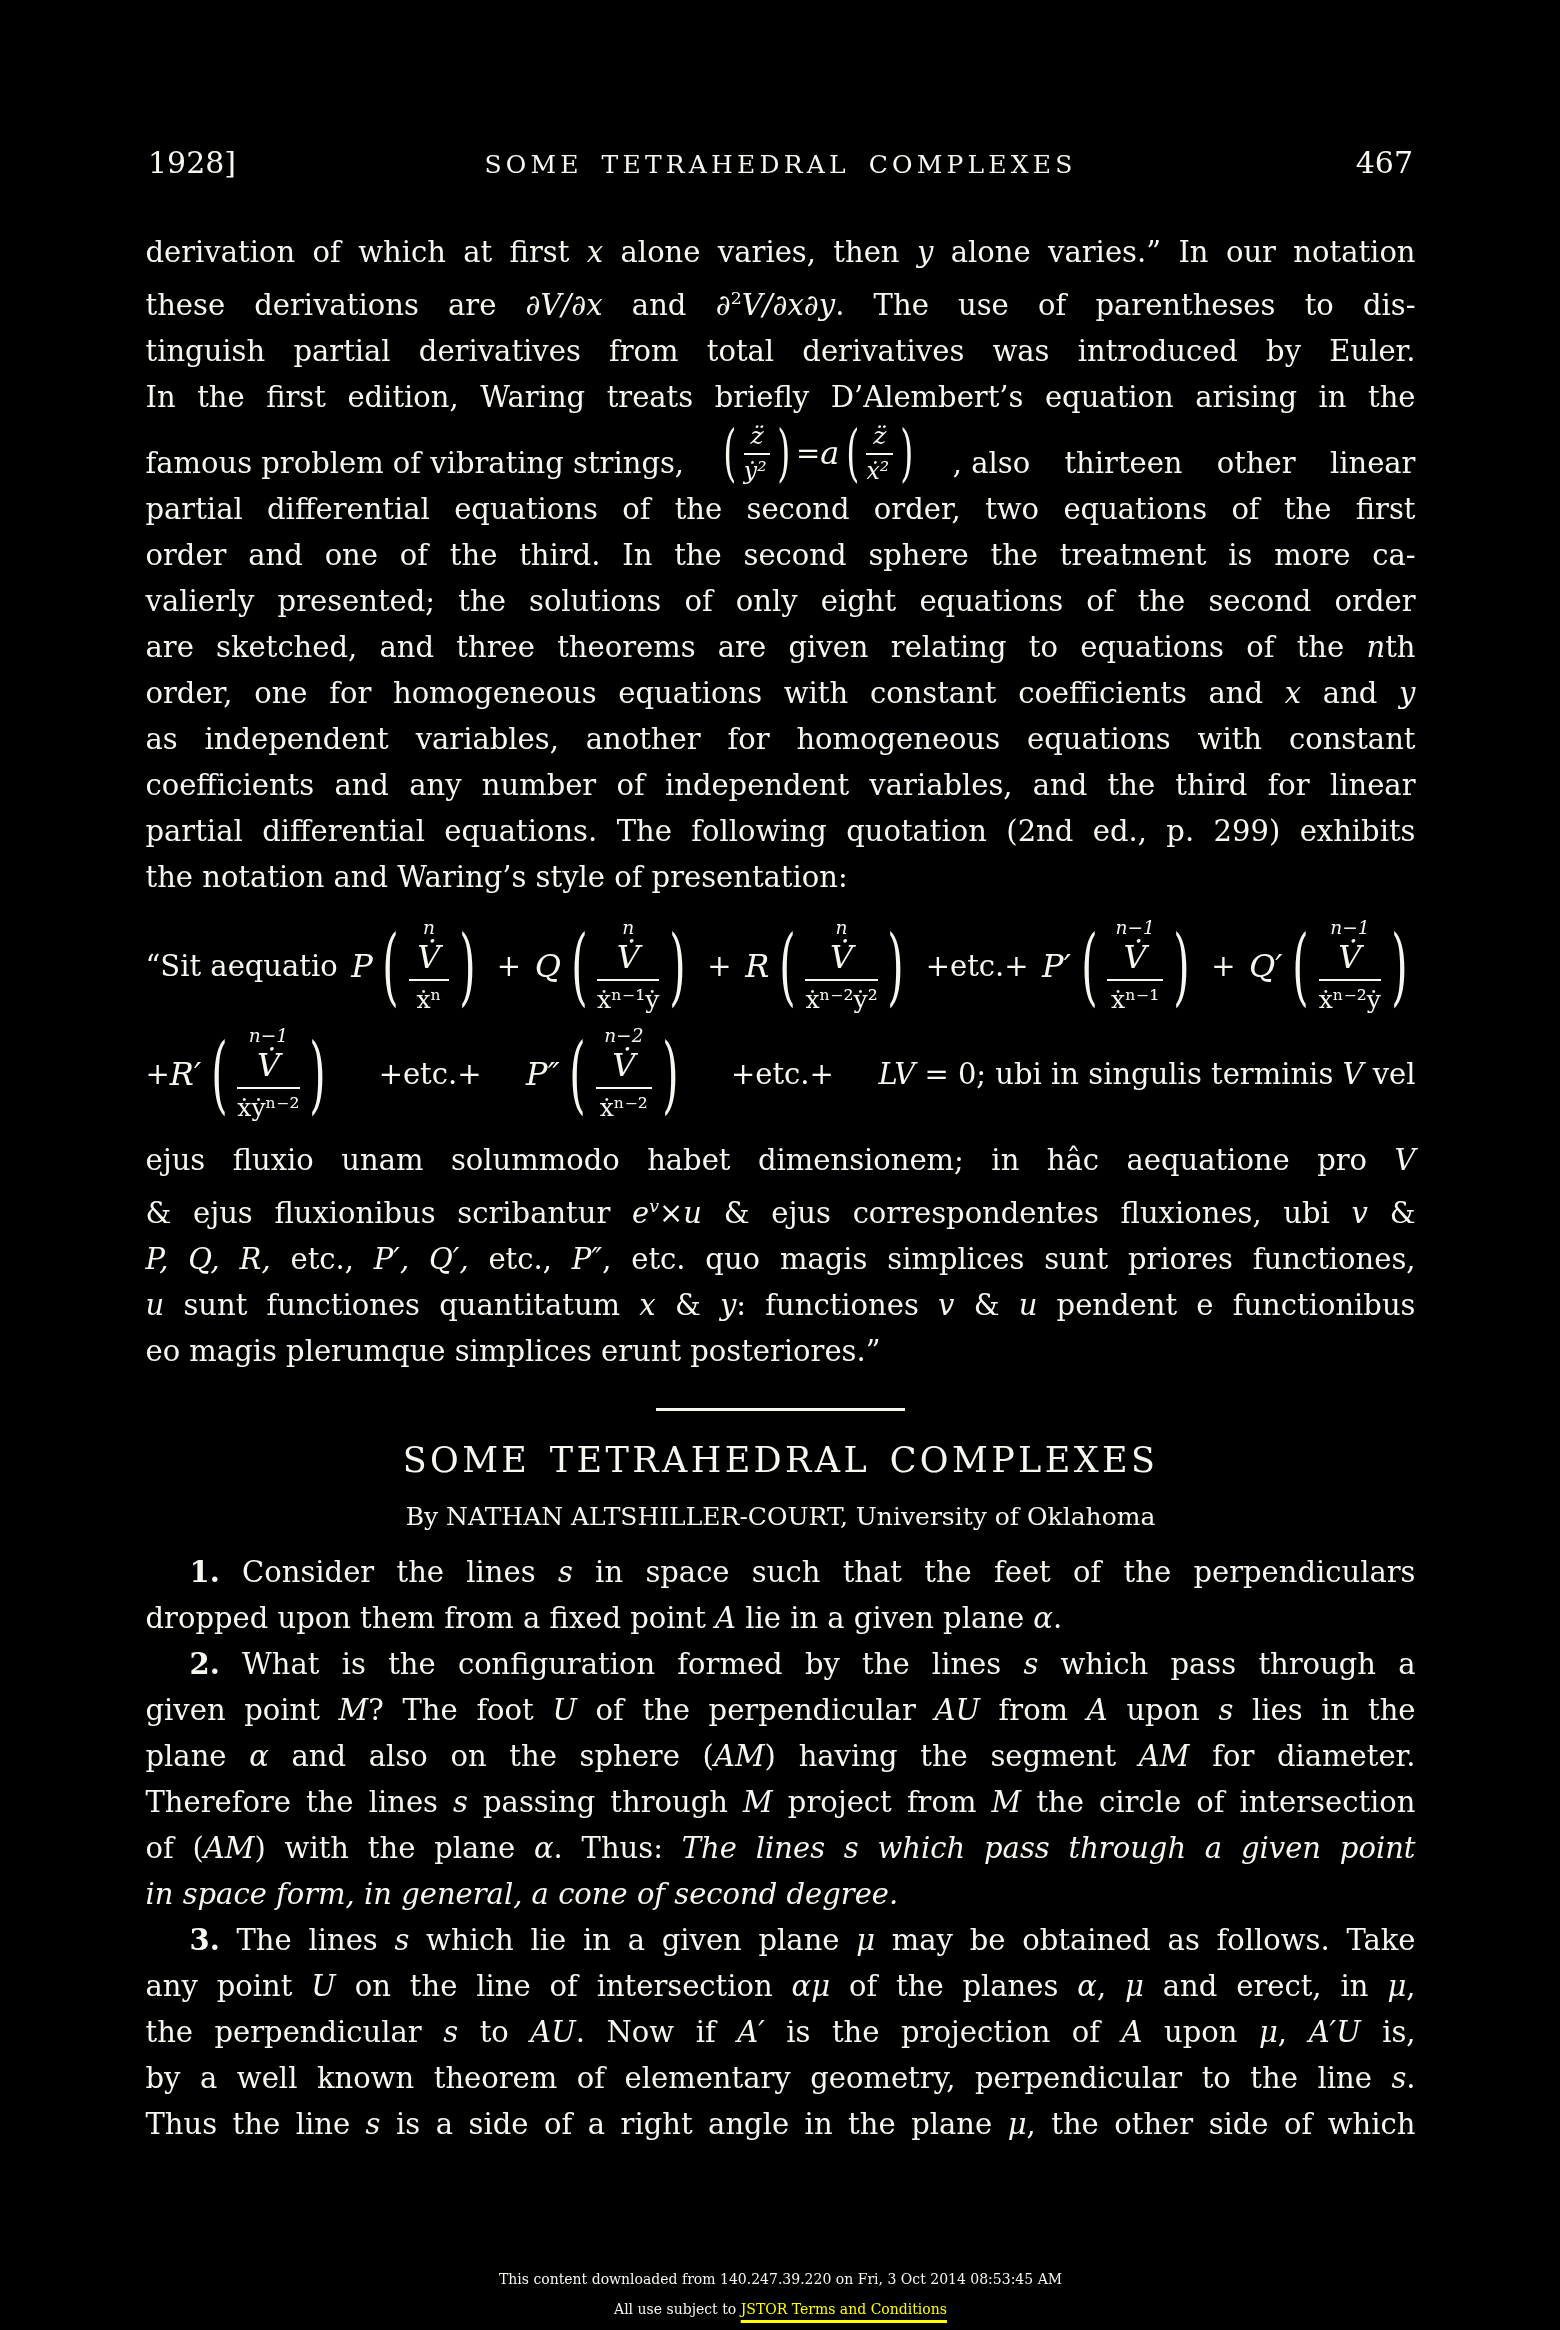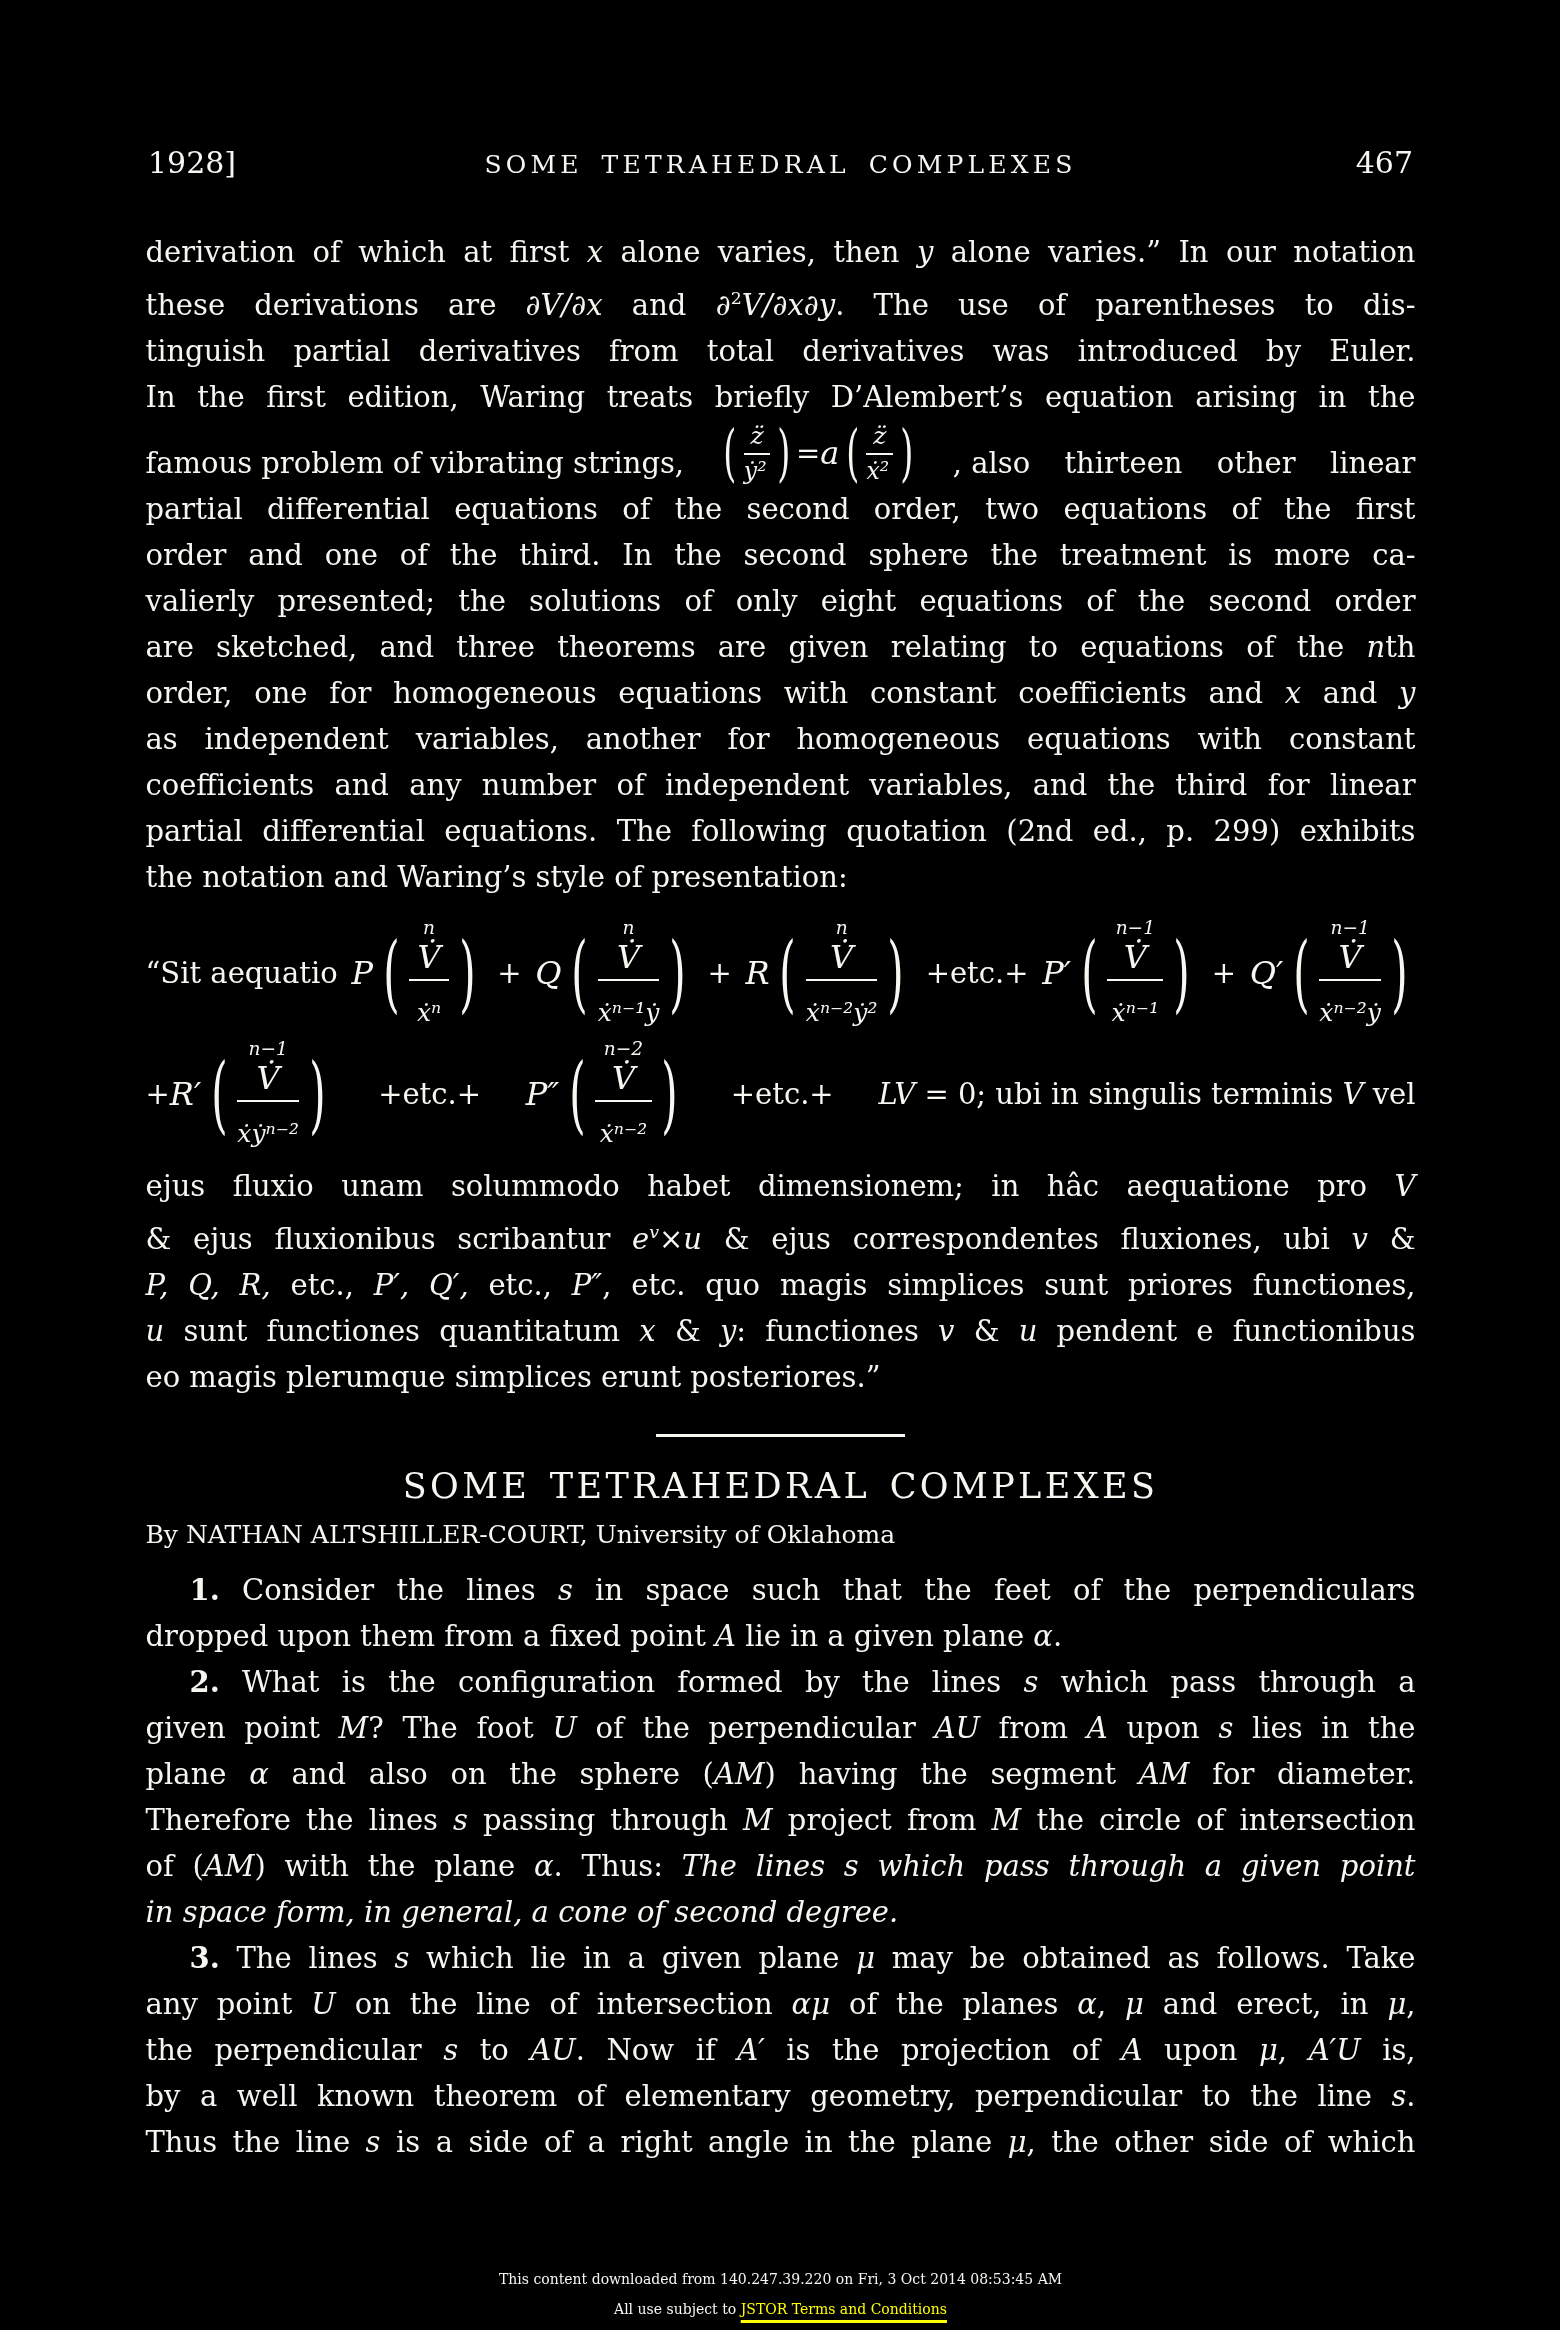"ẋⁿ" .fden { font-style: italic -> none; padding-top: 16px -> 3px }
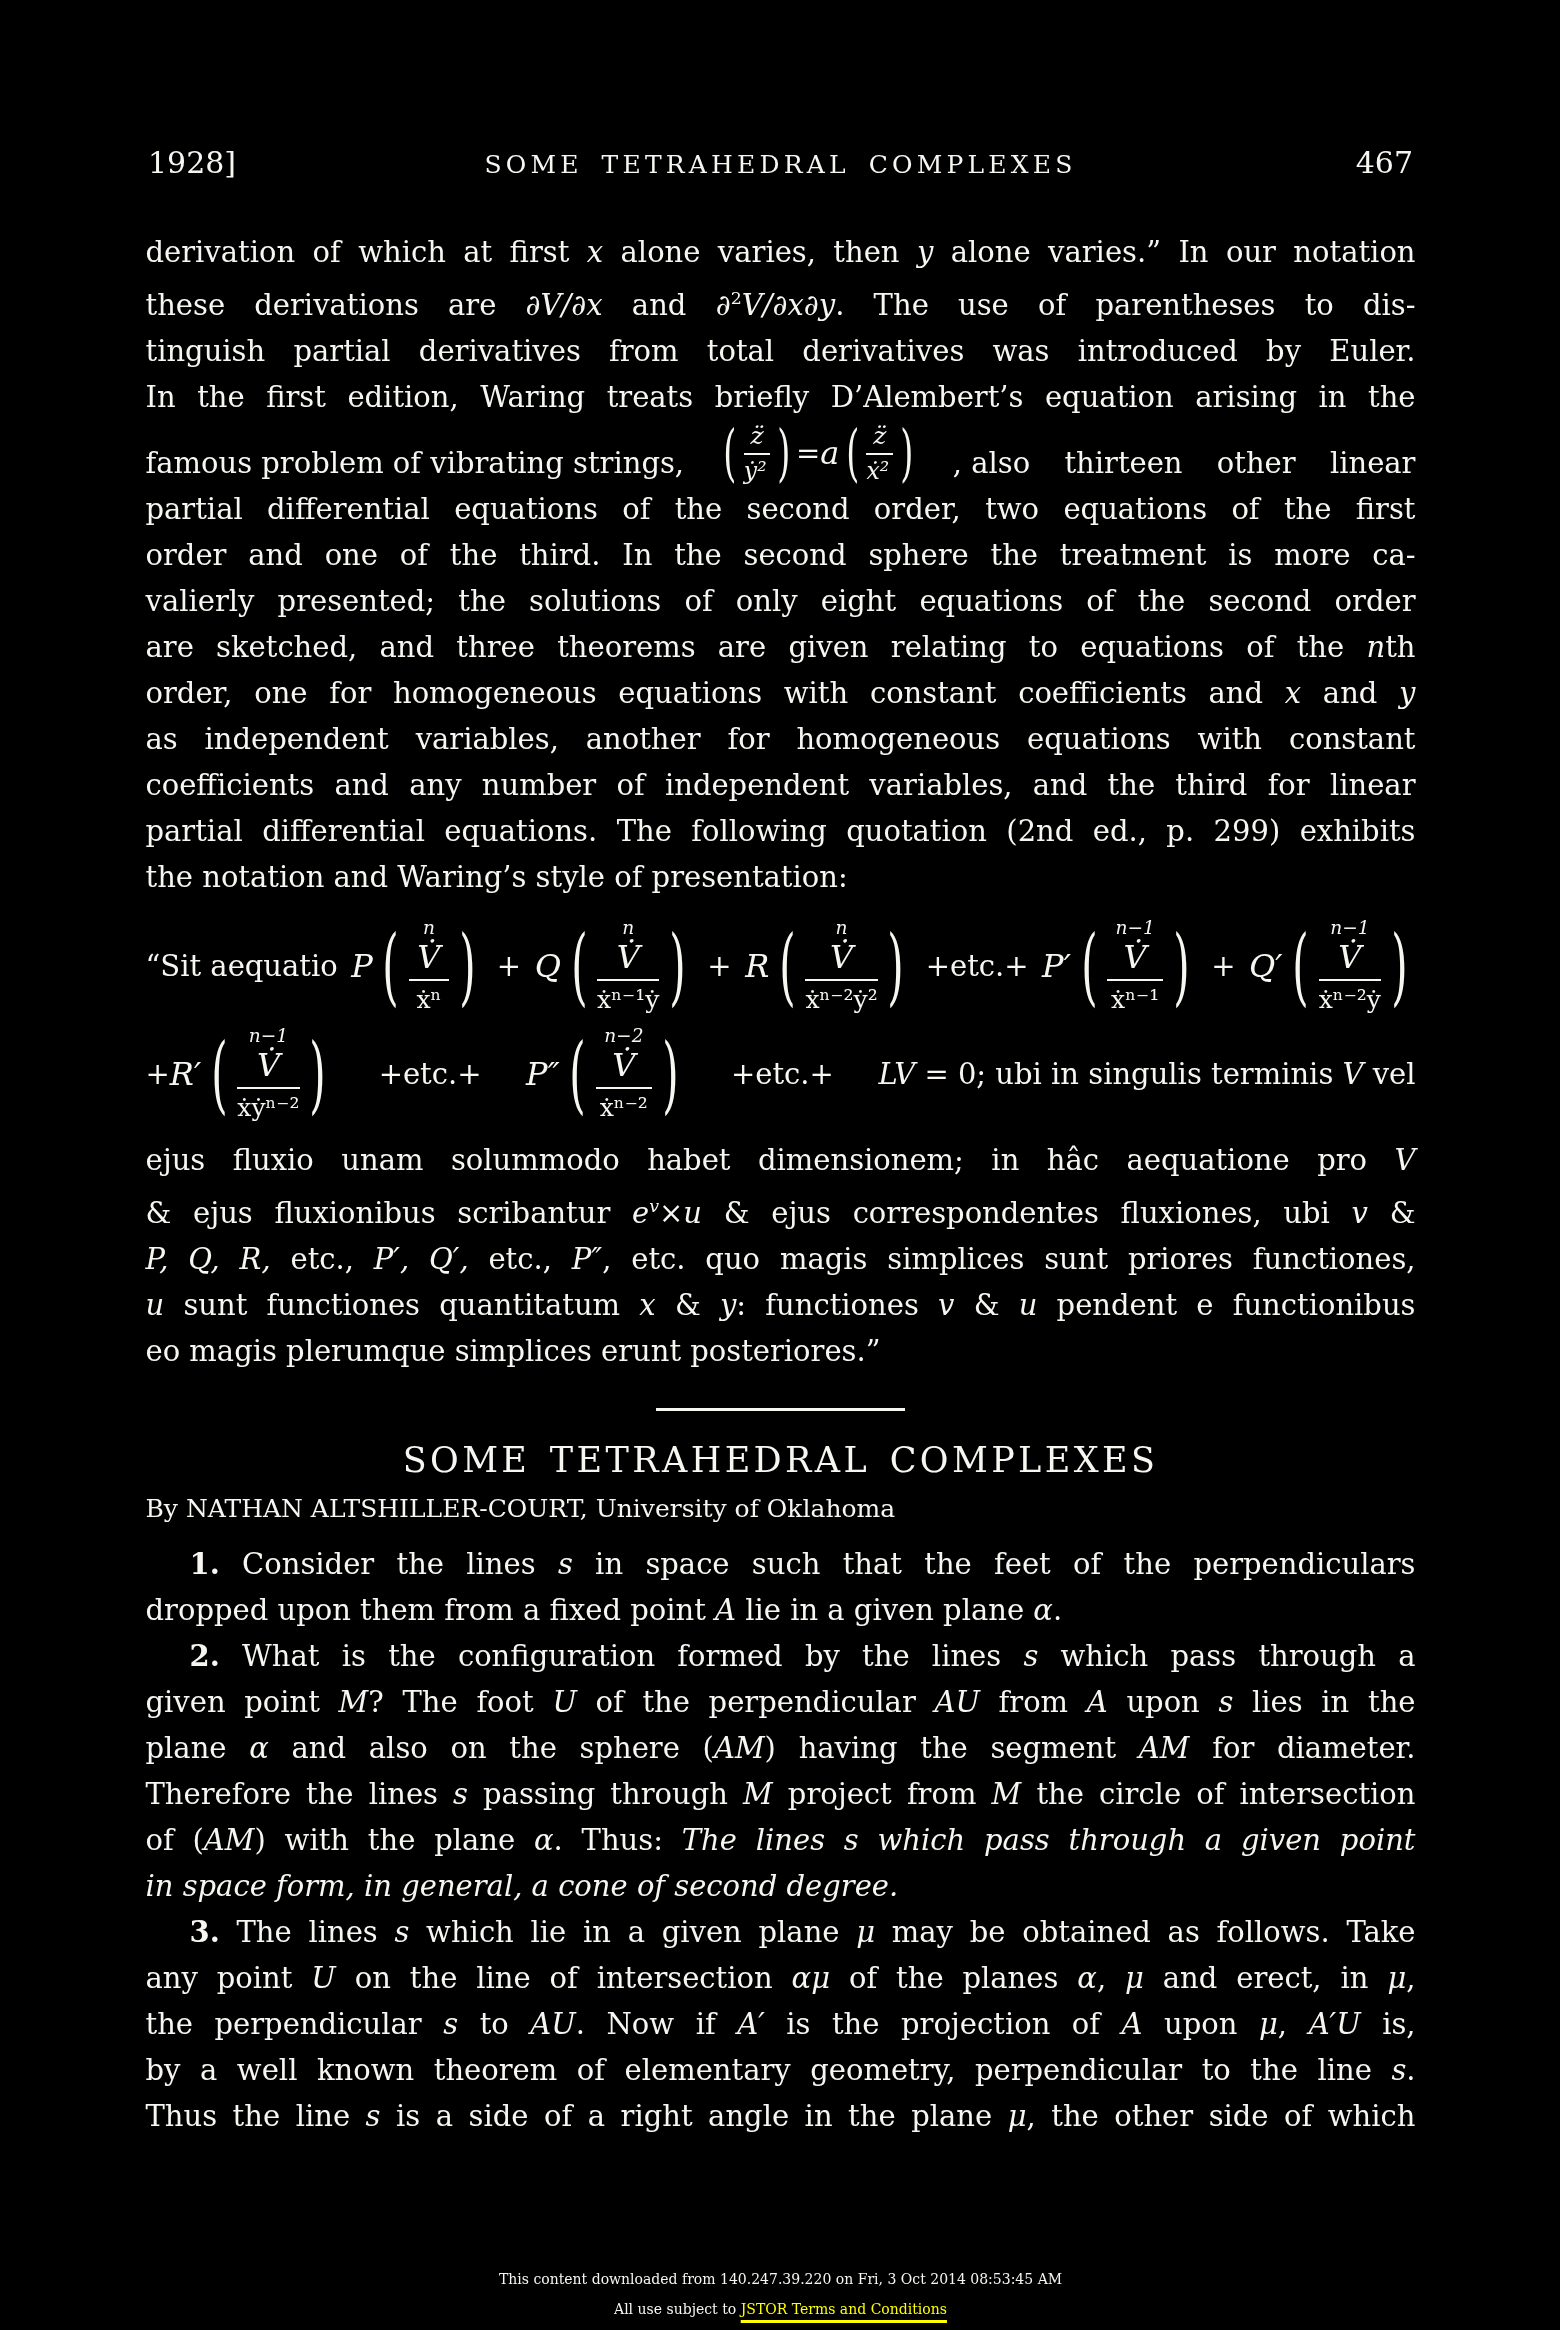"By NATHAN ALTSHILLER-COURT, University" .byline { margin-top: 14px -> 22px; text-align: none -> center }
